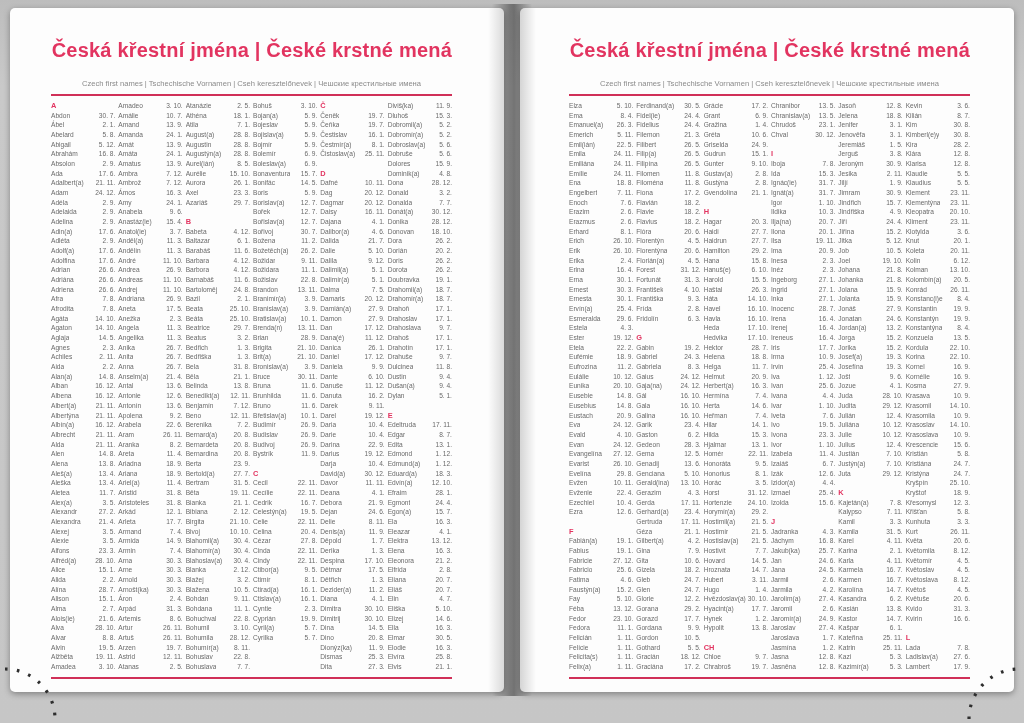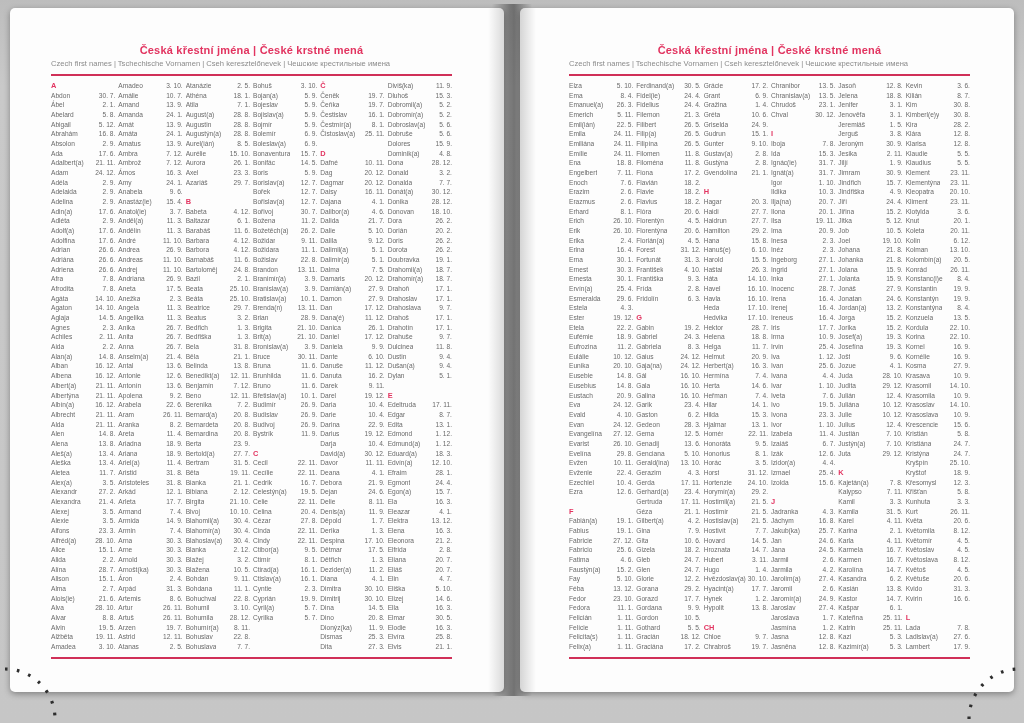"Česká křestní jména | České" .ttl { font-size: 11px -> 20px; text-align: center -> right }
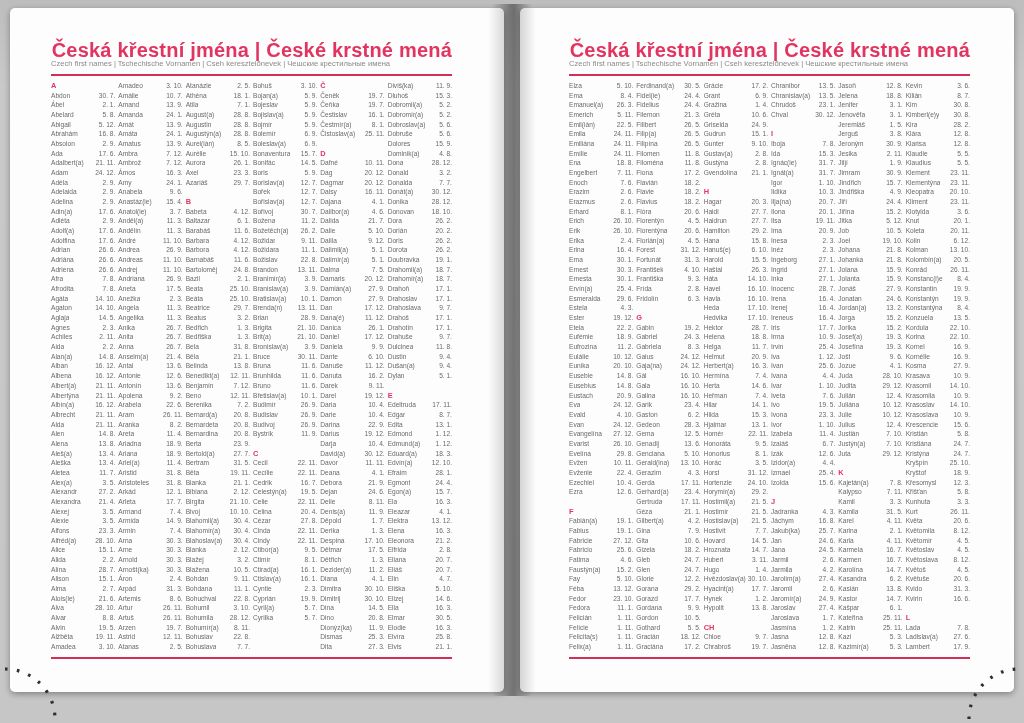"Czech first names | Tschechische" .sub { margin-top: 0 -> 20px; text-align: none -> center }
